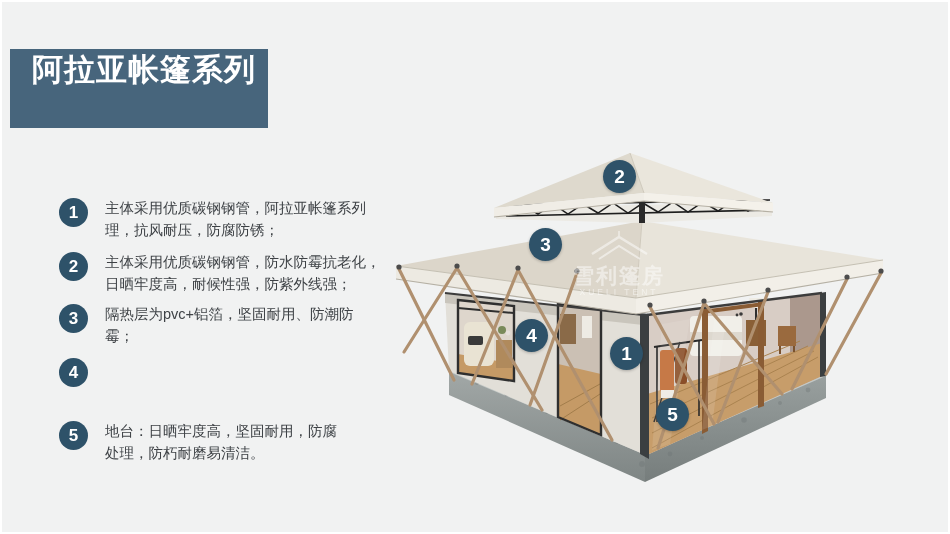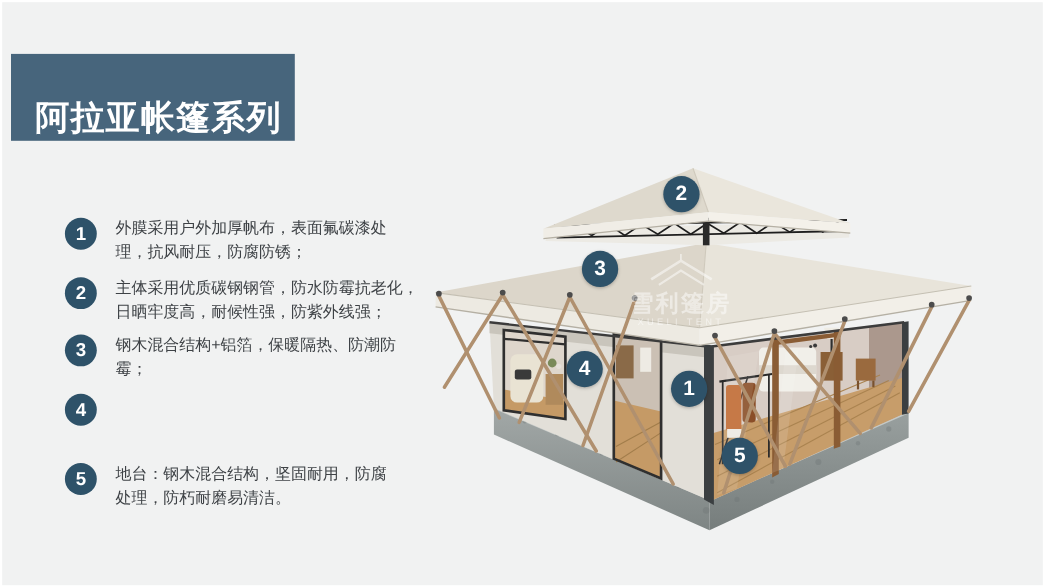"阿拉亚帐篷系列" .title-box { align-items: flex-end -> flex-start }
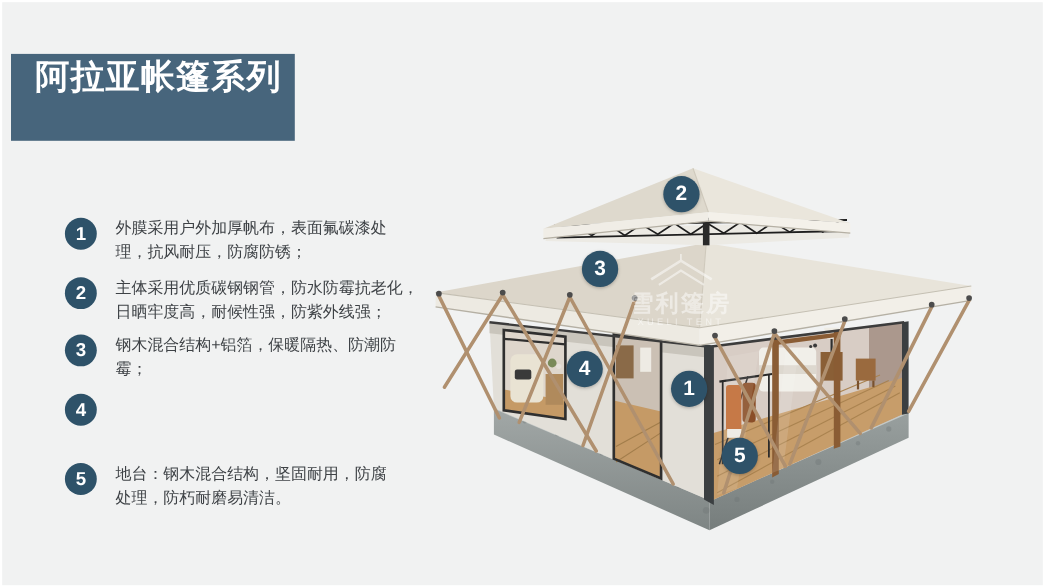"外膜采用户外加厚帆布，表面氟碳漆处" div.feat-text { text: 外膜采用户外加厚帆布，表面氟碳漆处 -> 主体采用优质碳钢钢管，阿拉亚帐篷系列 }
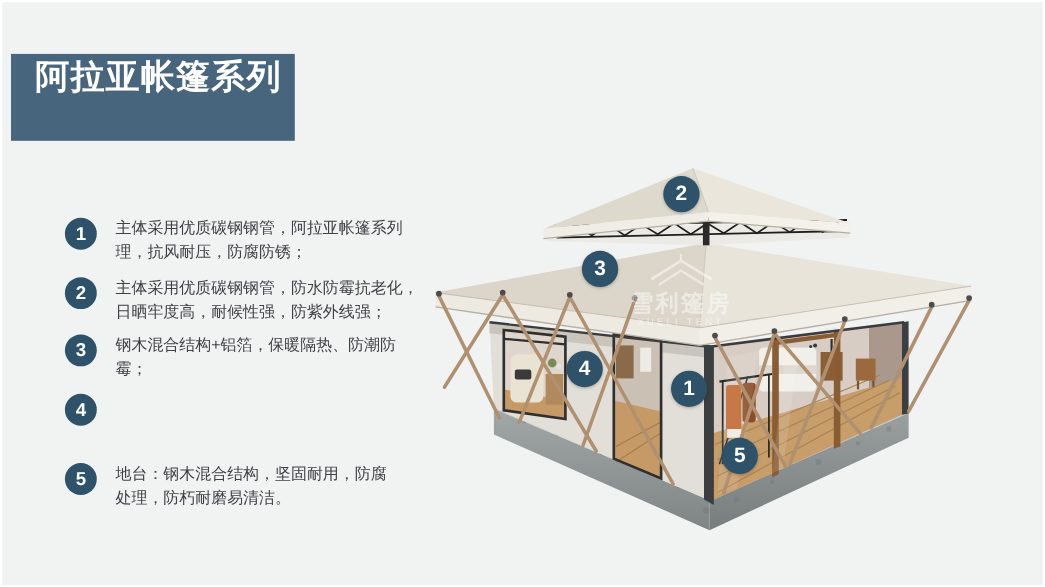"钢木混合结构+铝箔，保暖隔热、防潮防" div.feat-text { text: 钢木混合结构+铝箔，保暖隔热 -> 隔热层为pvc+铝箔，坚固耐用 }
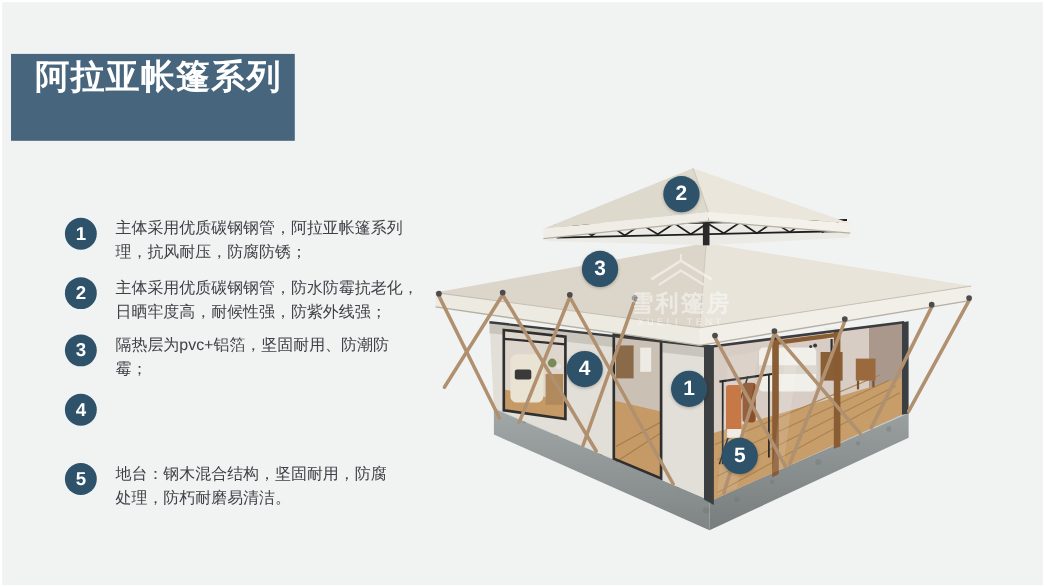"地台：钢木混合结构，坚固耐用，防腐" div.feat-text { text: 钢木混合结构 -> 日晒牢度高 }
